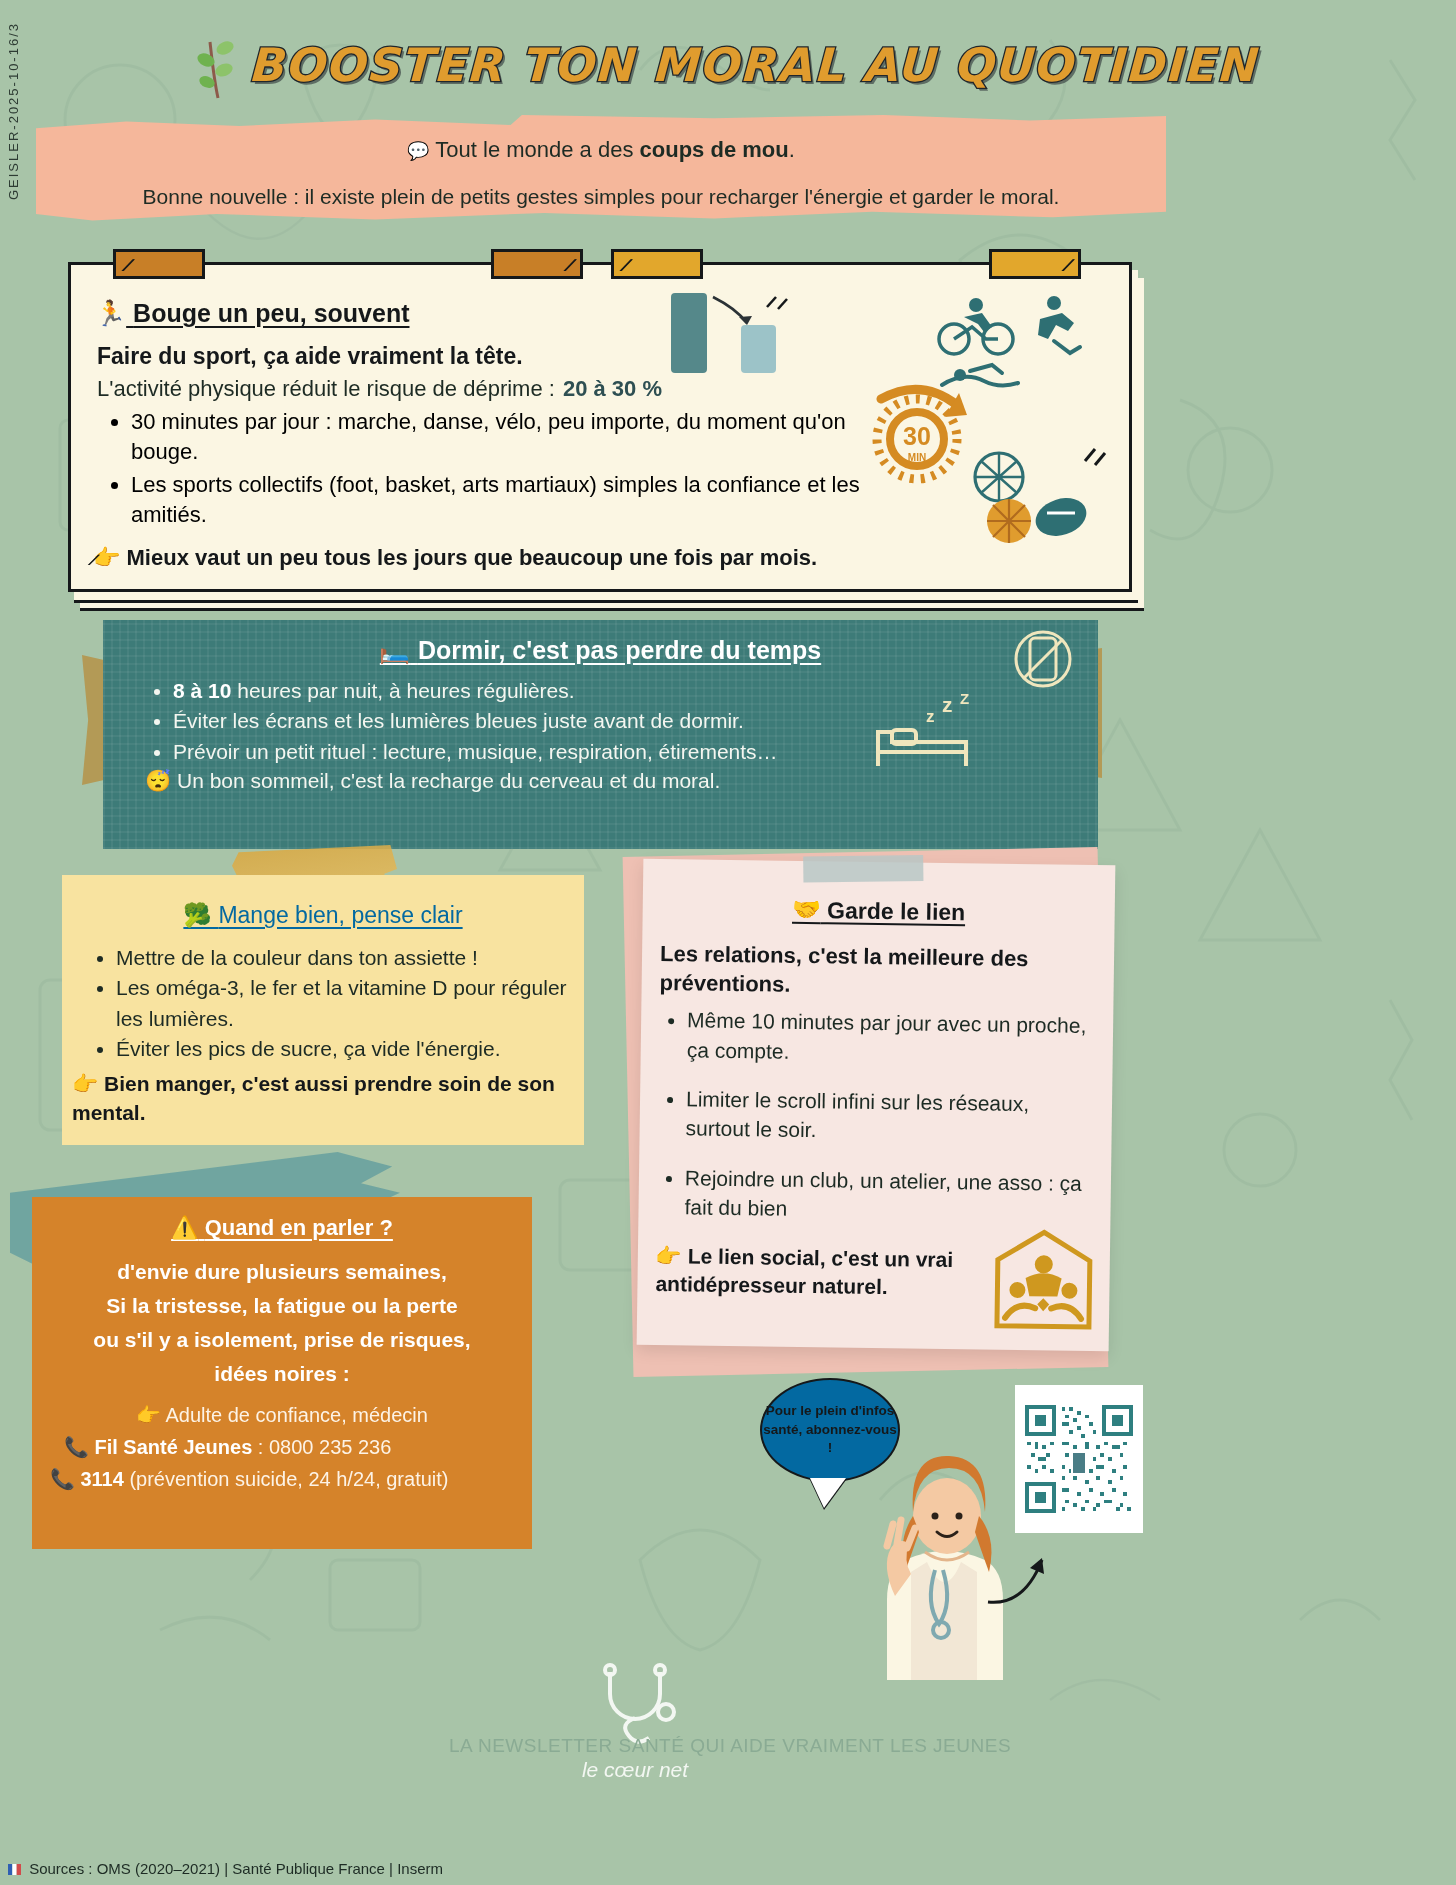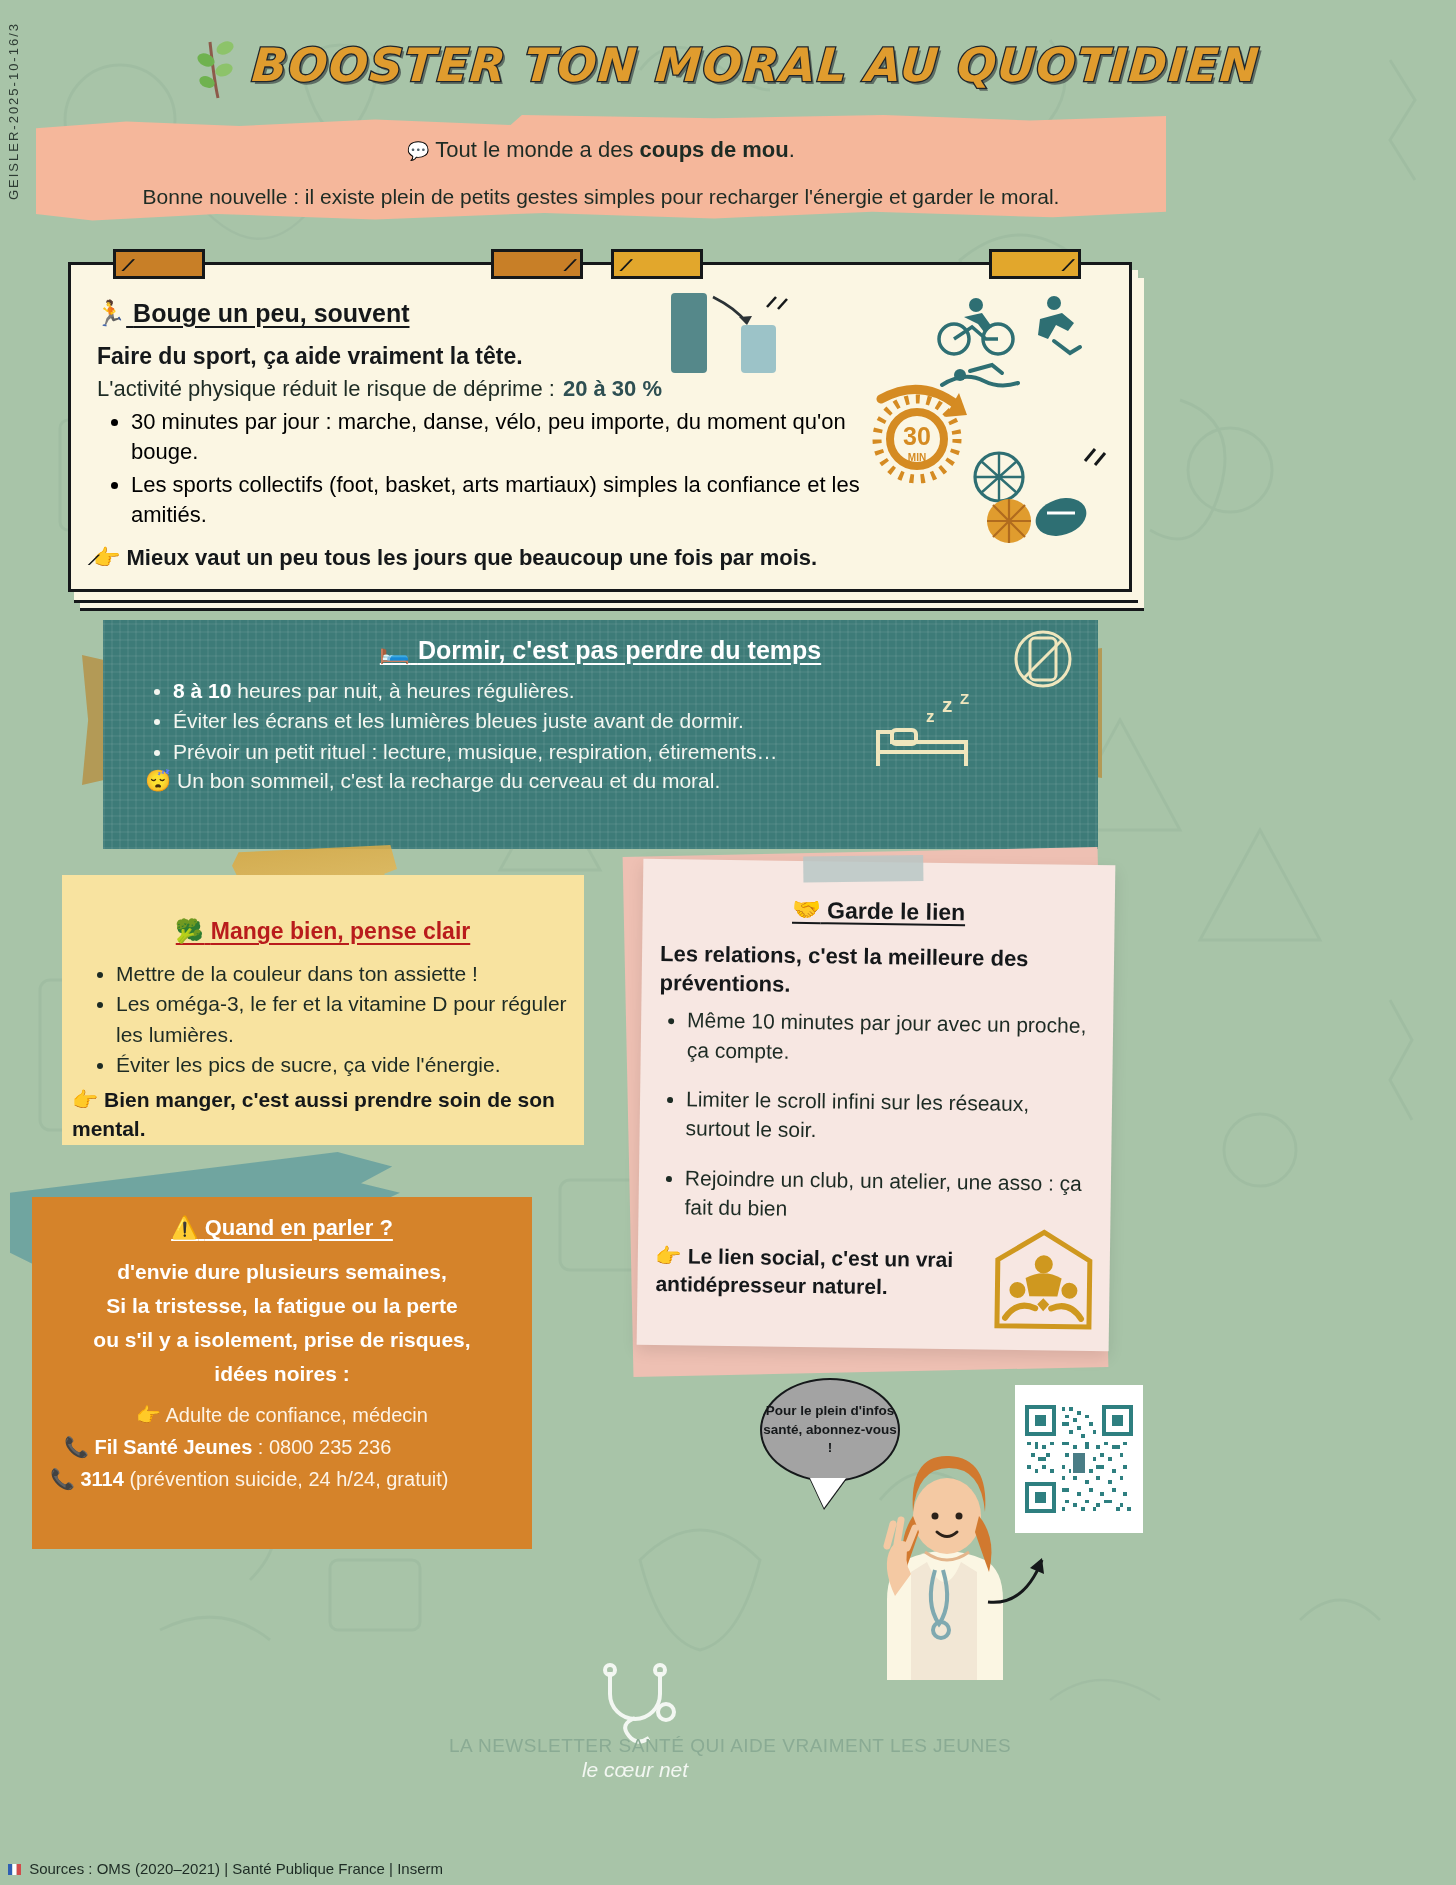"🥦 Mange bien, pense clair" .h-food { color: #b91c1c -> #0369a1; font-weight: 700 -> 400; padding-top: 43px -> 27px }
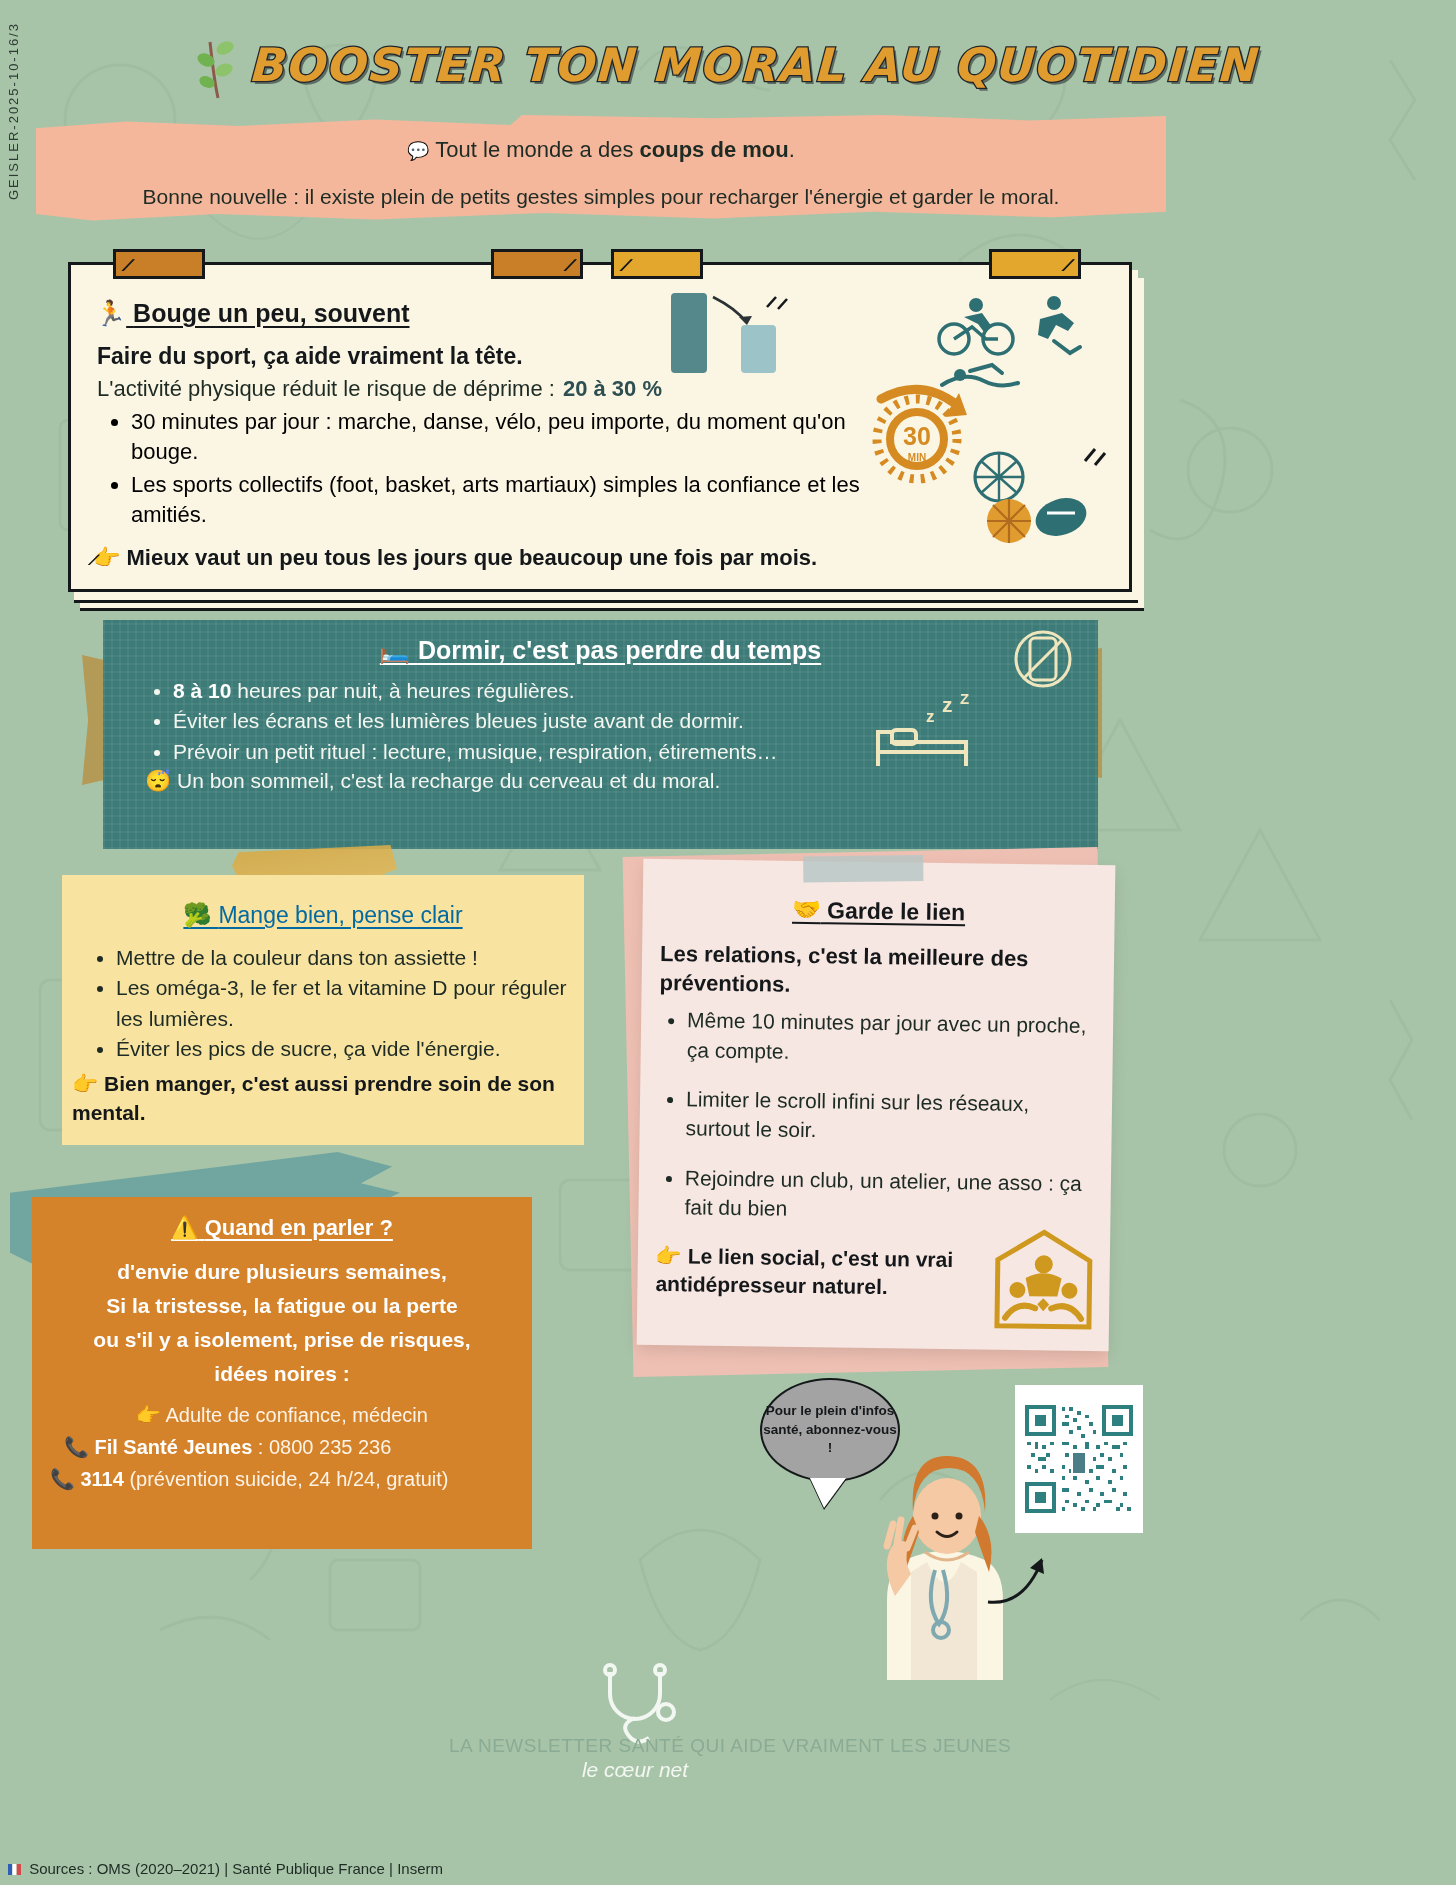"Pour le plein d'infos santé," .speech { background: #a3a3a3 -> #0369a1 }
